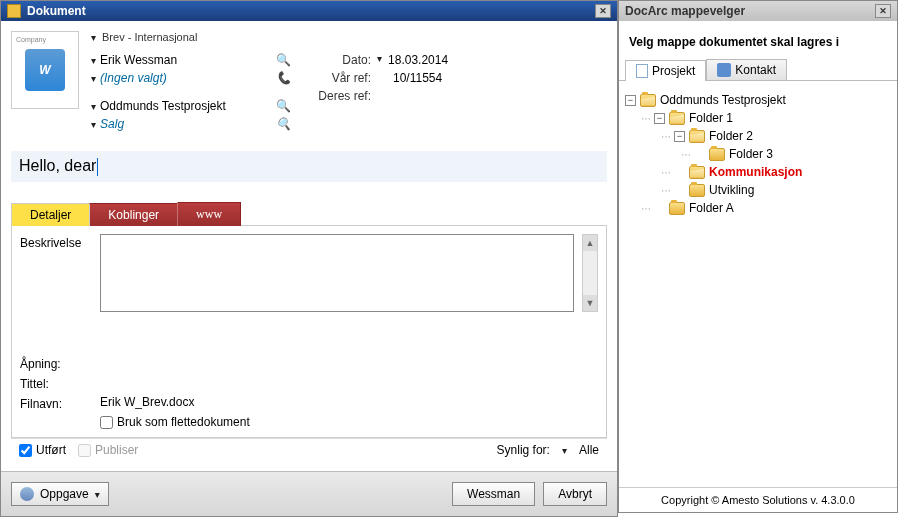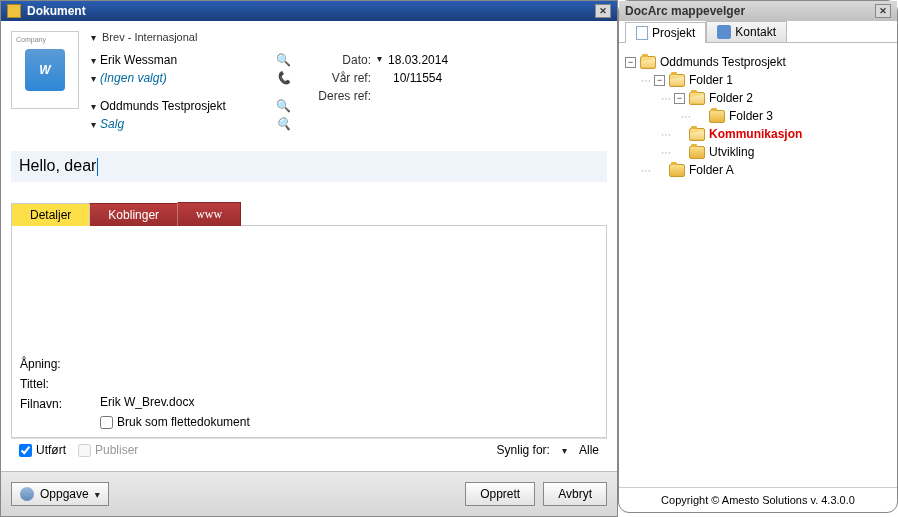"DocArc mappevelger" .right-window { border-radius: 11px -> none }
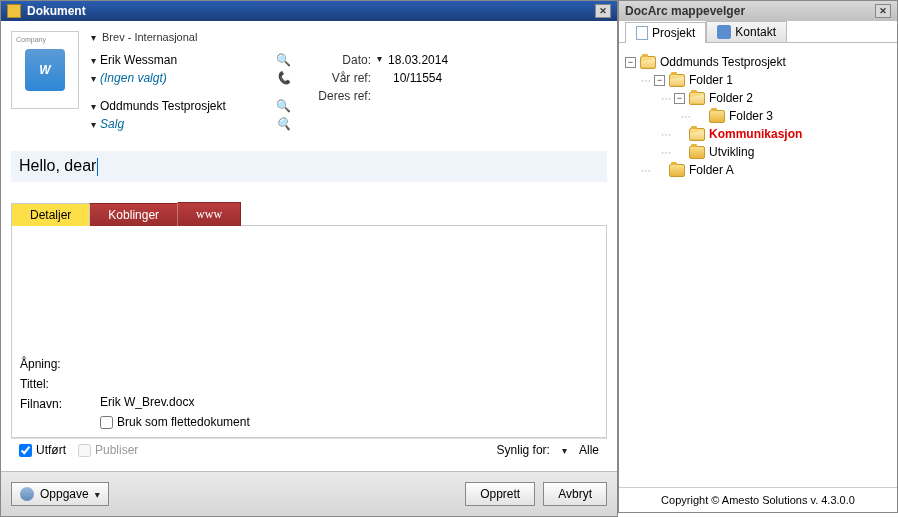"Velg mappe dokumentet skal lagres" div.right-heading { html: none -> <div>Velg mappe dokumentet skal lagres i</div> }
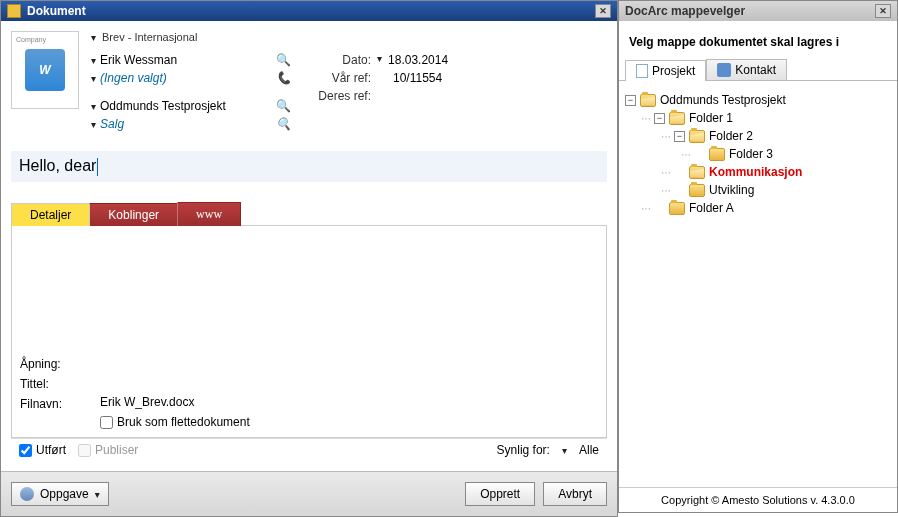"Beskrivelse" div.detail-row { html: none -> <div> <span>Beskrivelse</span> <textarea></textarea> <div> <div>▲</div> <div></div> <div>▼</div> </div> </div> }
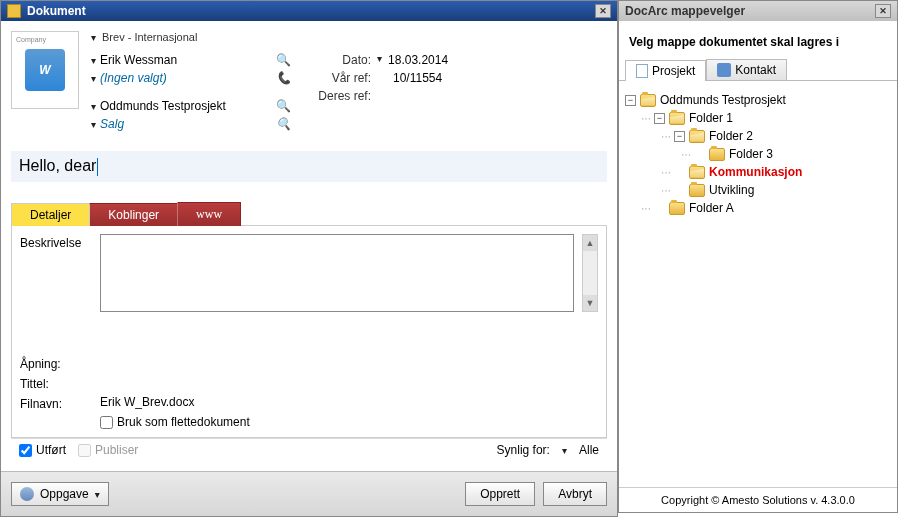"Opprett" button.btn { text: Opprett -> Wessman }
